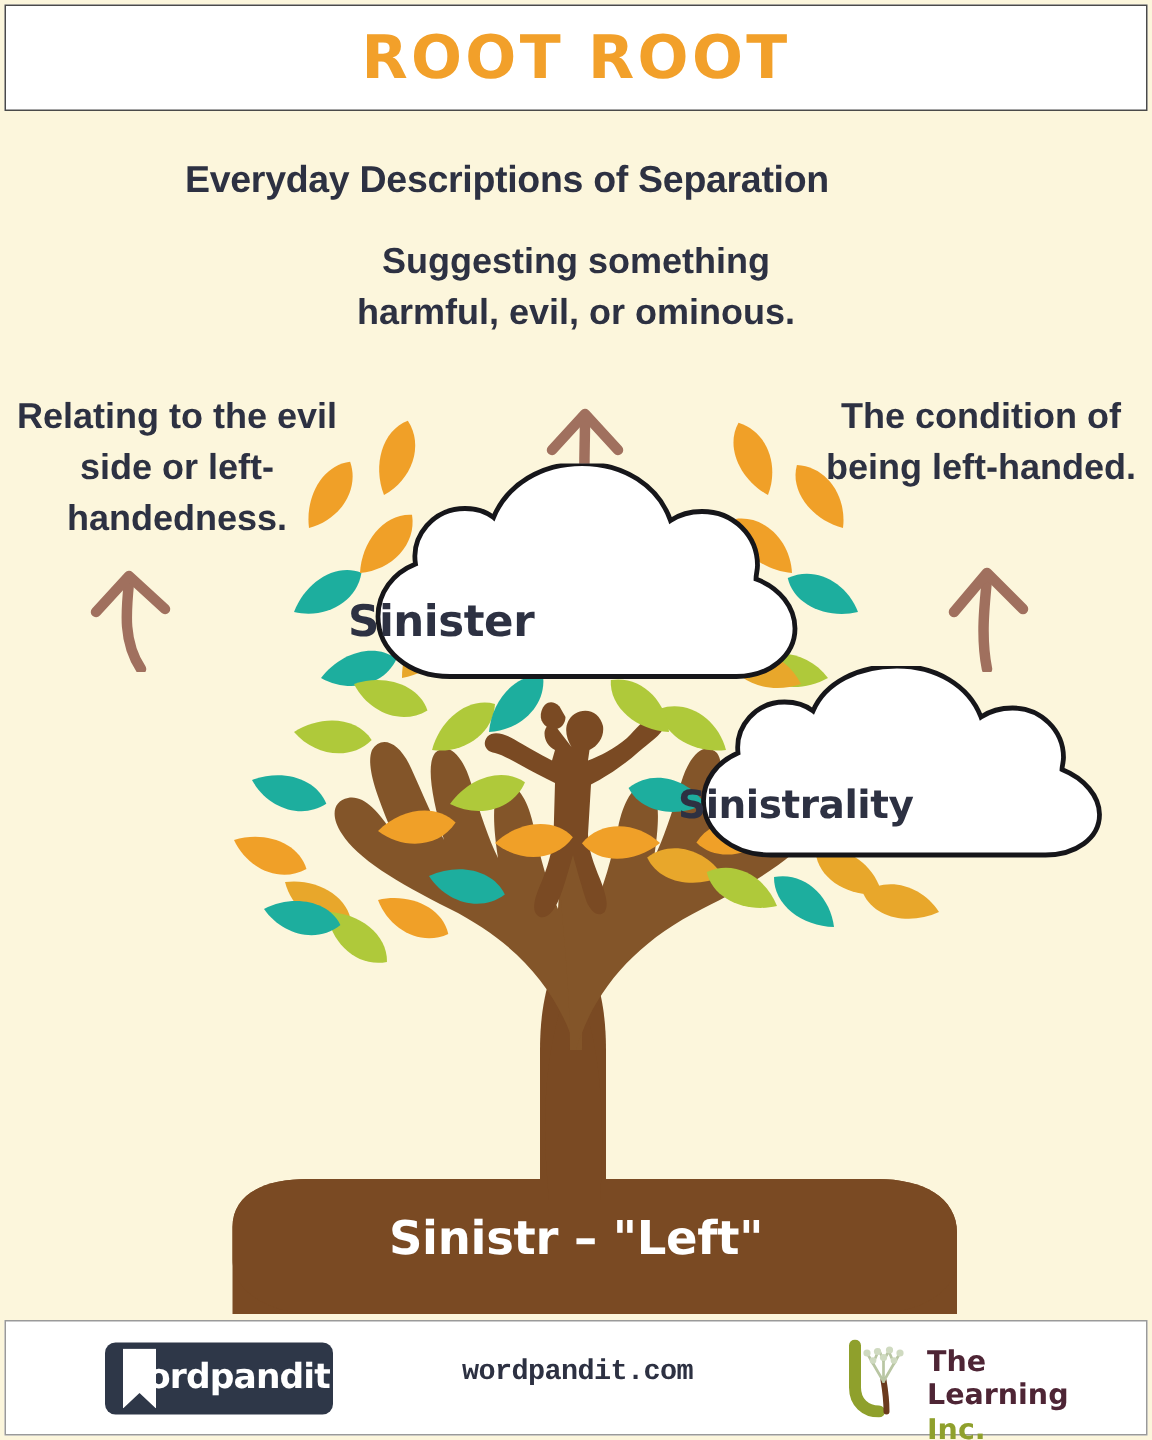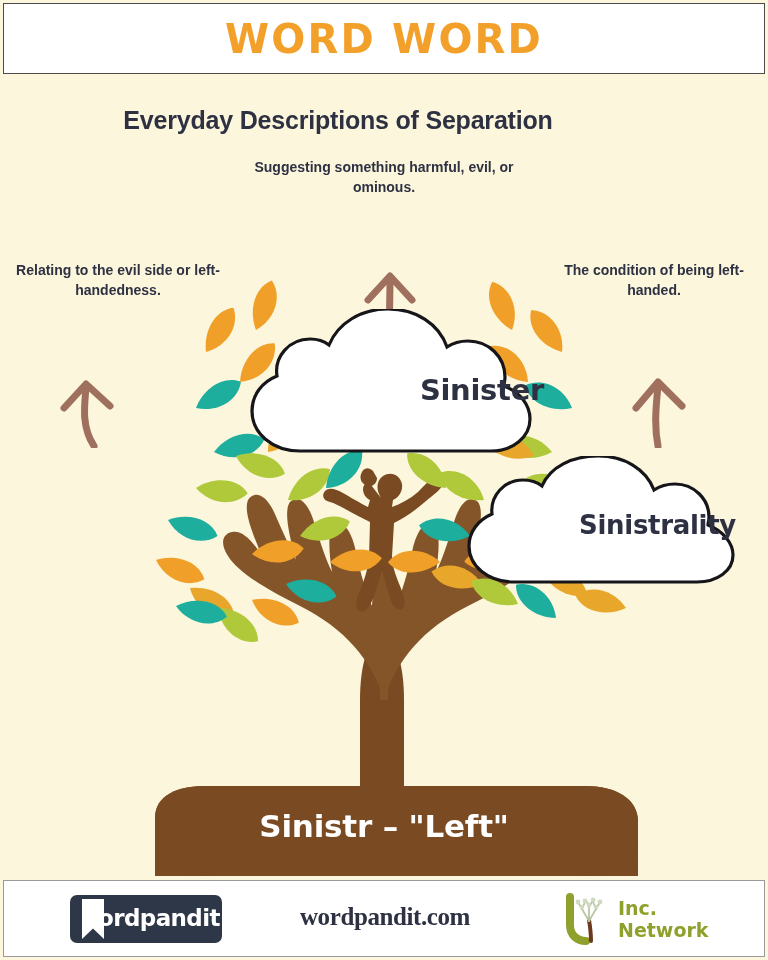"WORD WORD" div.header-title { text: WORD WORD -> ROOT ROOT }
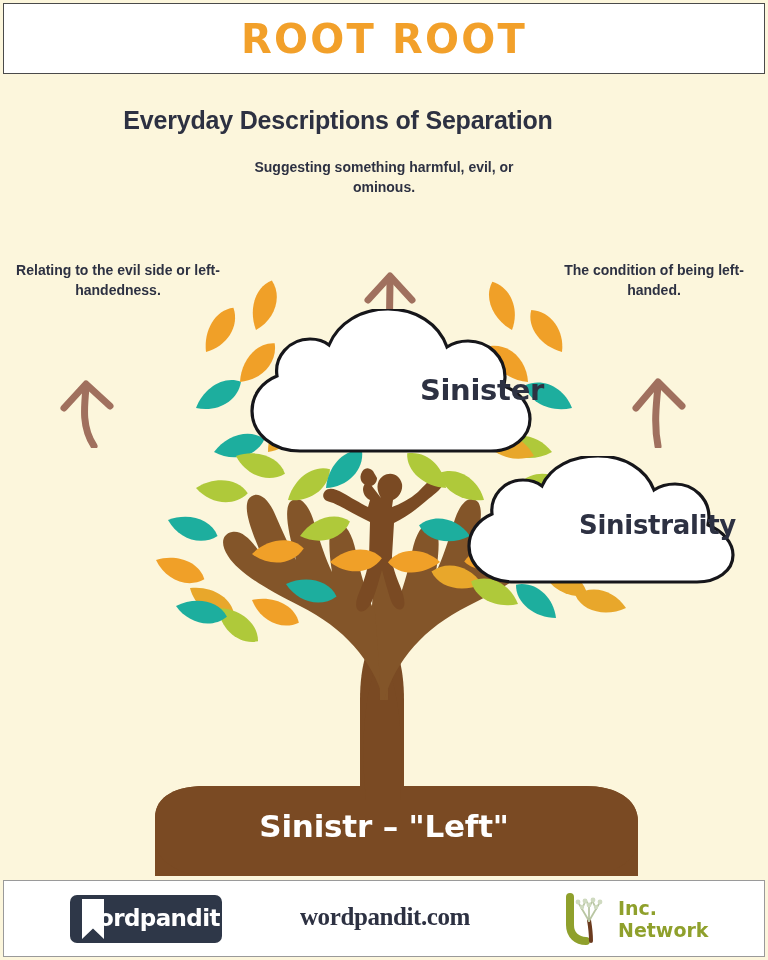"Suggesting something harmful, evil, or" .desc { font-size: 14px -> 24px }
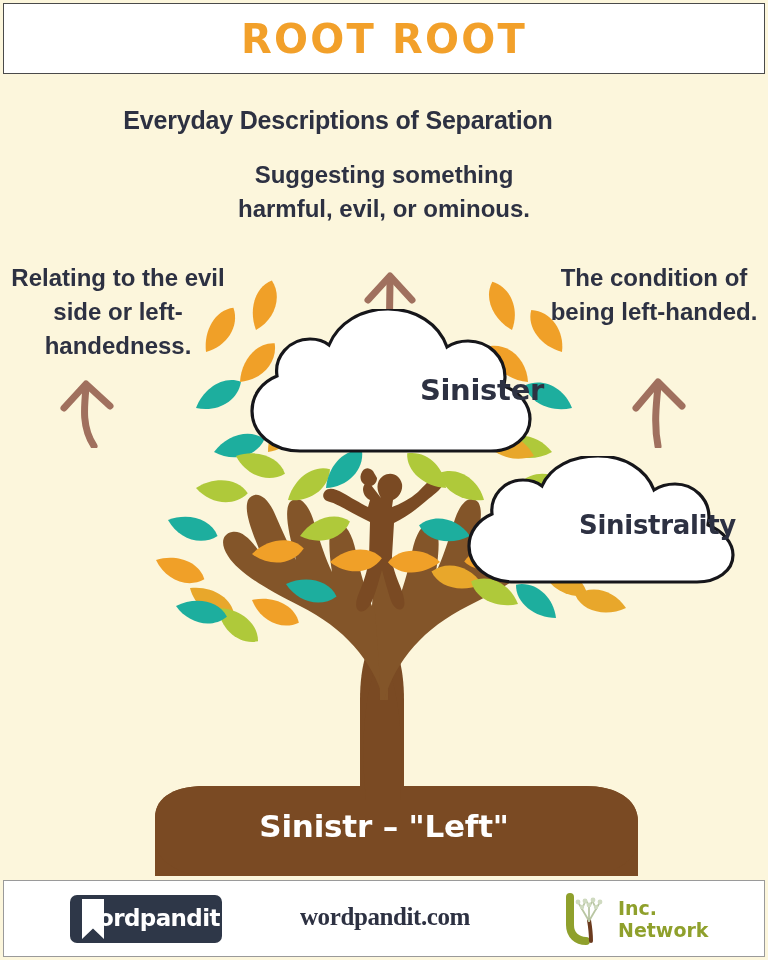"Sinister" .cloud-label { margin-top: none -> 24px; text-align: right -> left }
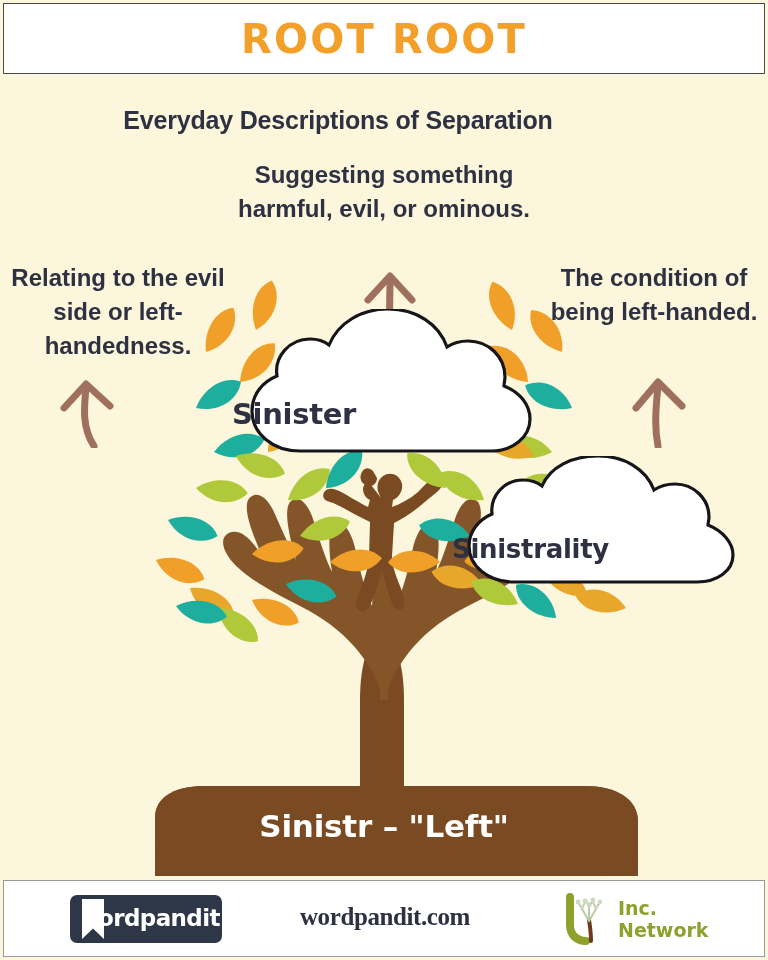"Sinistrality" #cloud-sinistrality { top: 456px -> 444px }
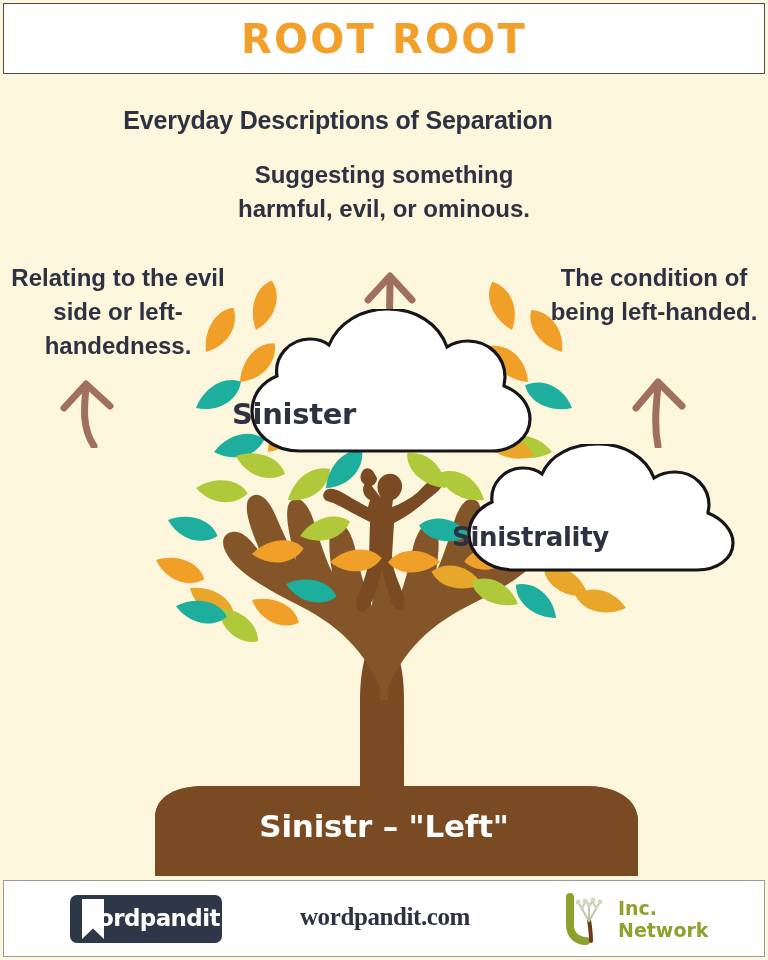"wordpandit.com" .site-url { font-family: Liberation Serif, serif -> Liberation Mono, monospace; font-size: 25px -> 19px }
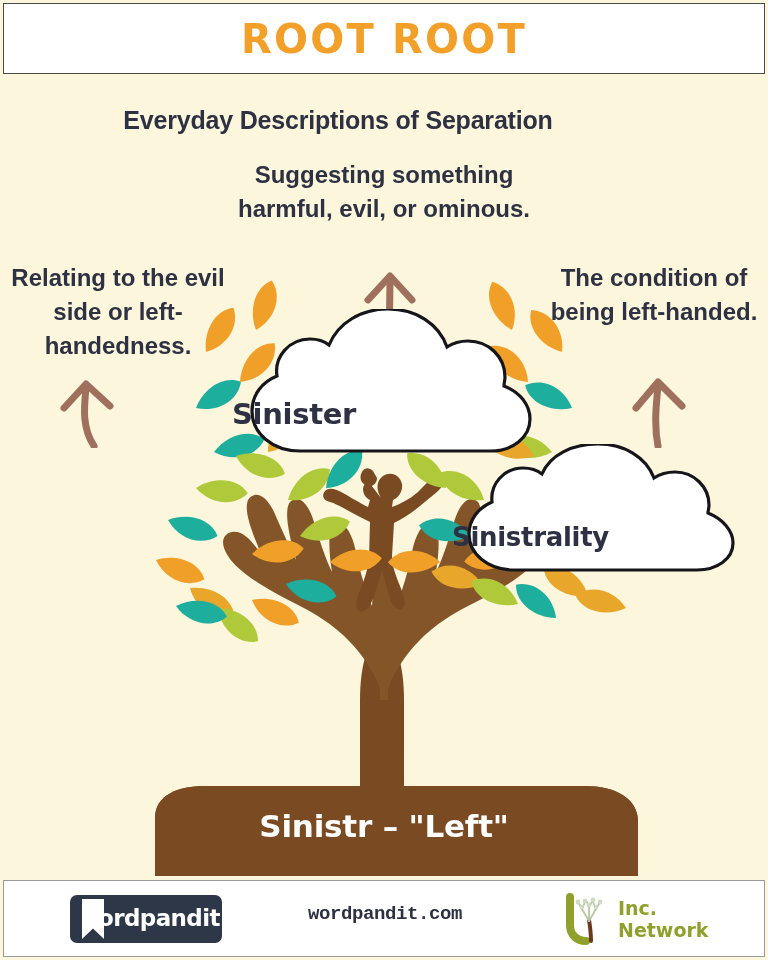"The Learning" div.tli-line1 { html: none -> <div>The Learning</div> }
